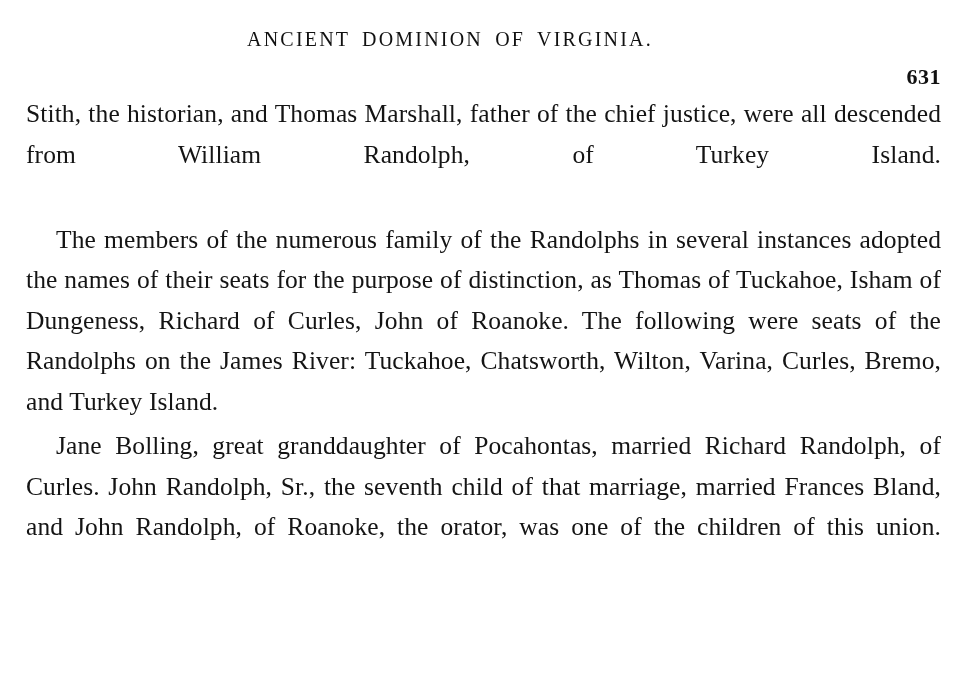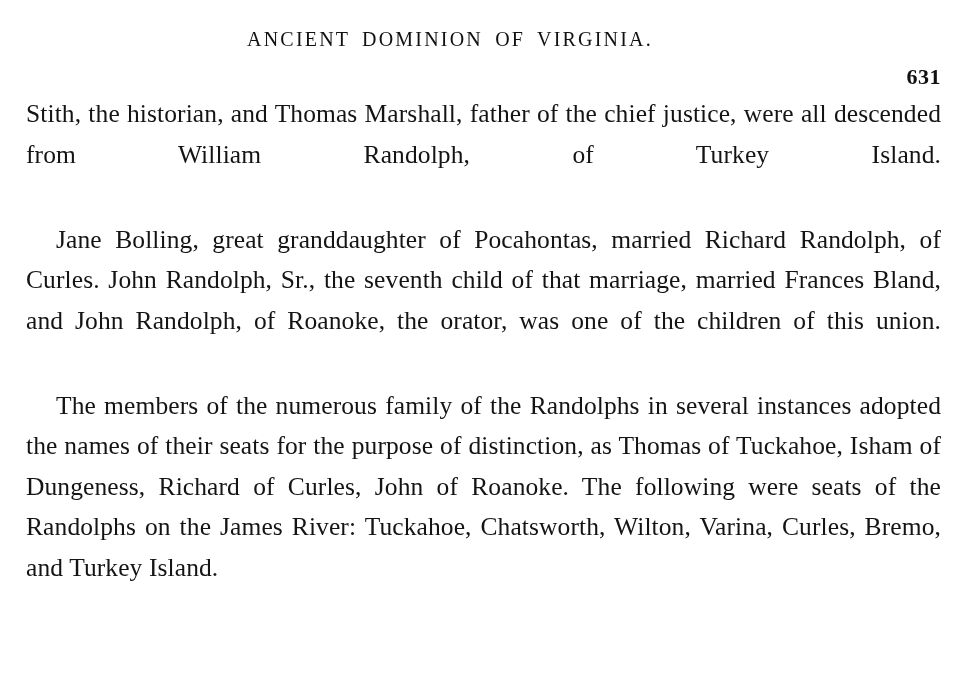"Jane Bolling, great granddaughter of" p.para { order: before "The members of the numerous" -> after "The members of the numerous" }
